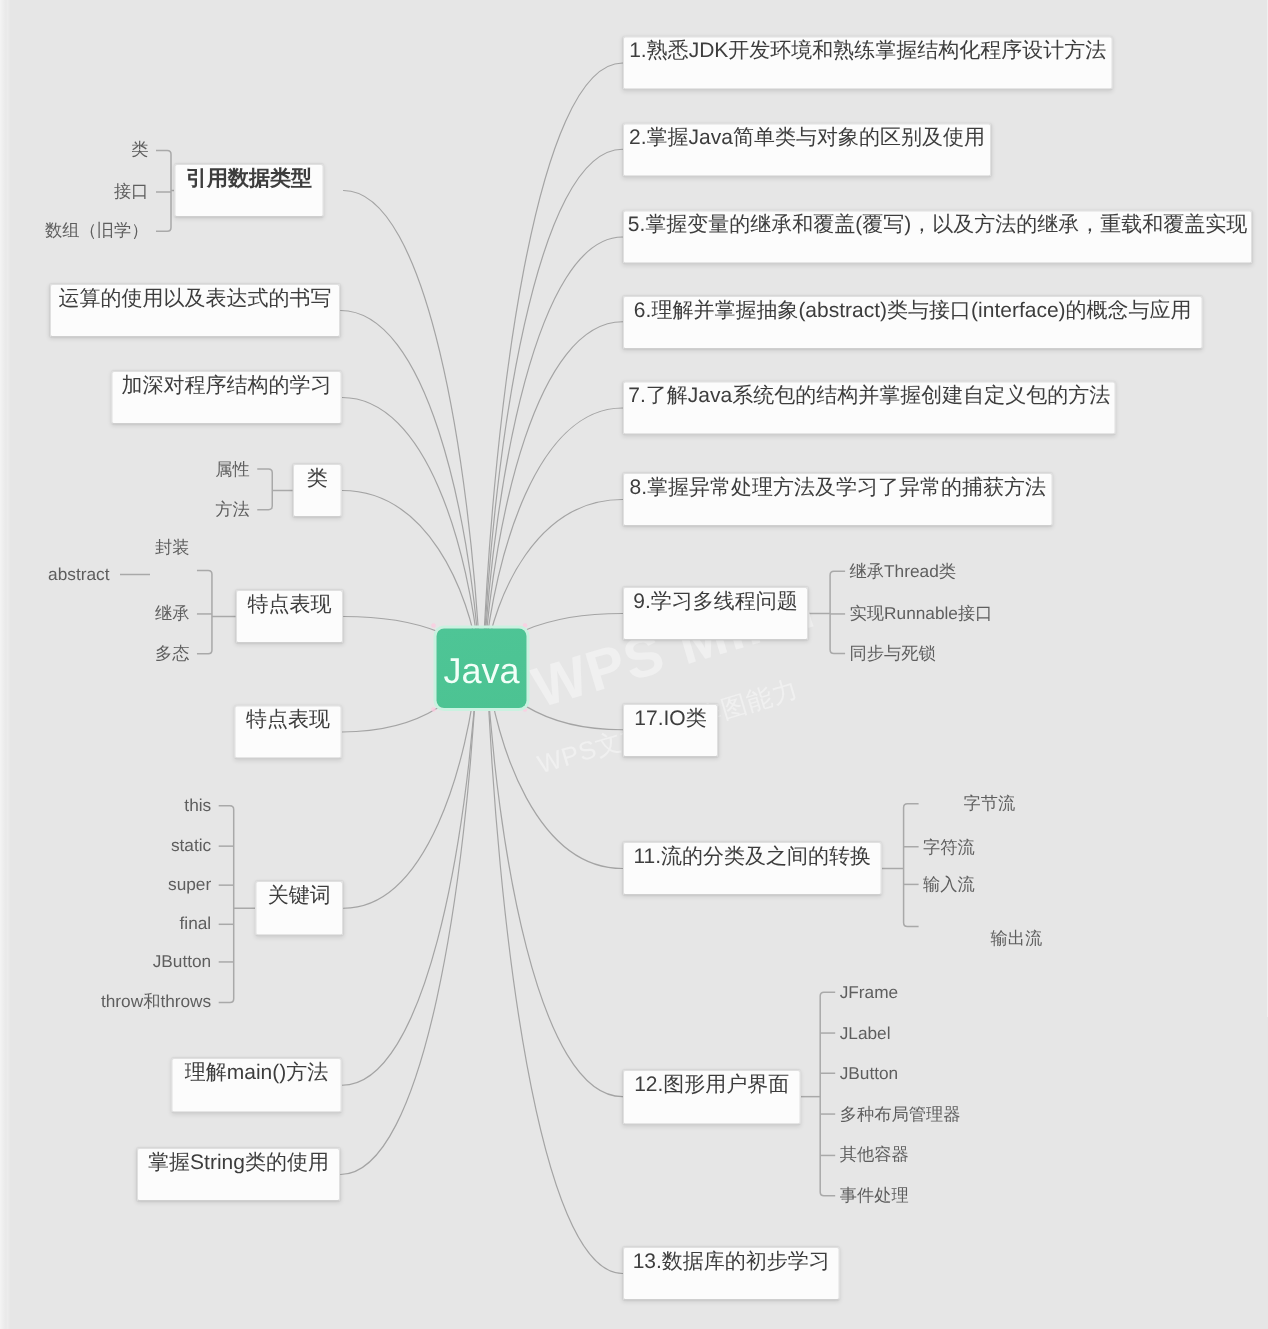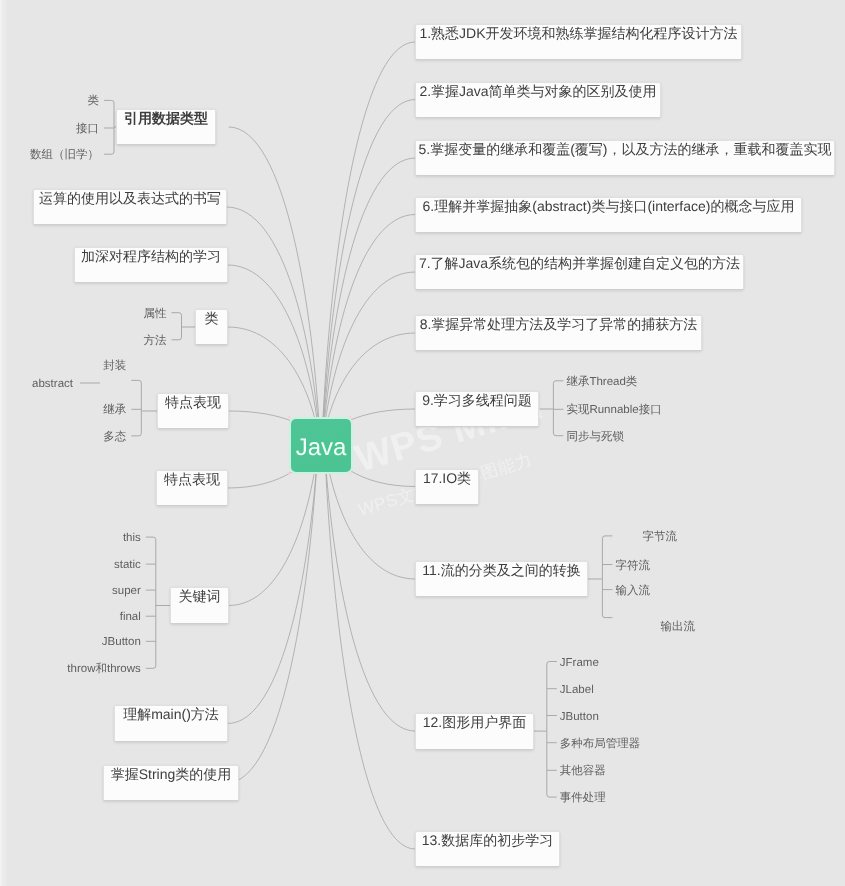"掌握String类的使用" div.node { margin-left: 12px -> none }
